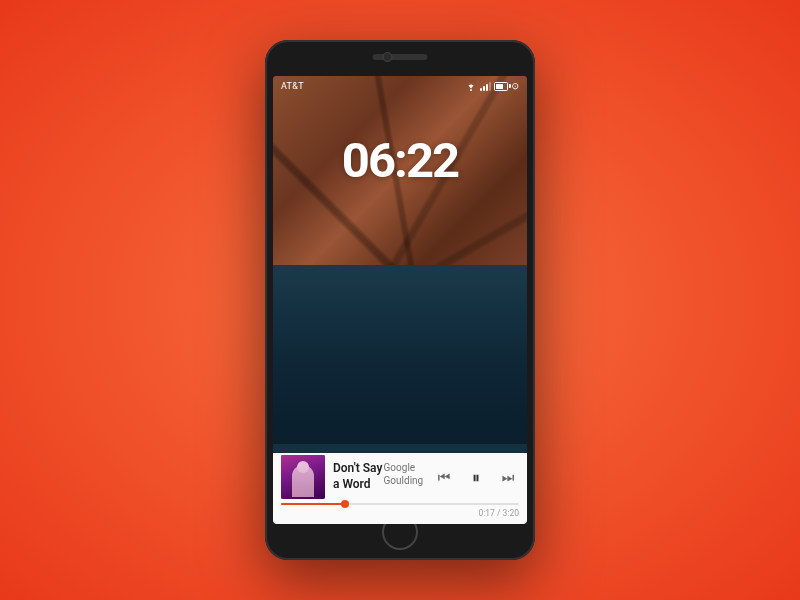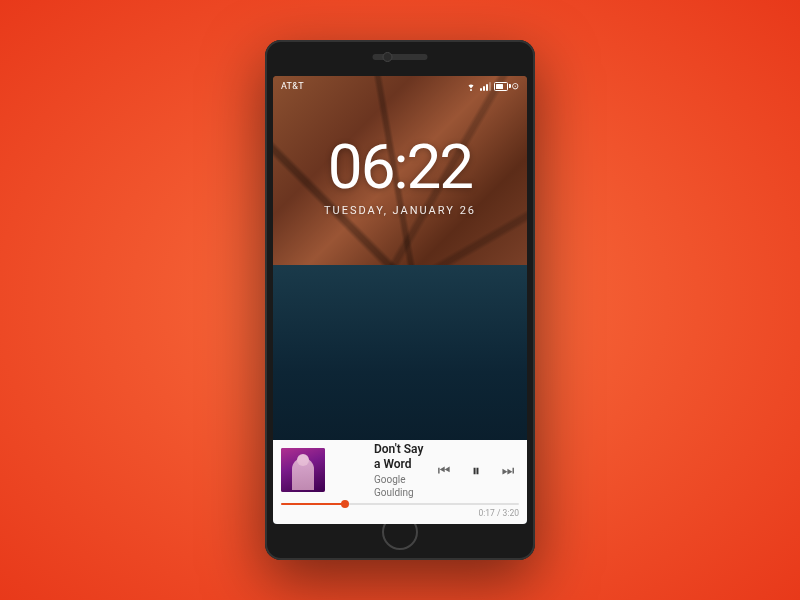"AT&T" .phone-outer { border-radius: 16px -> 23px }
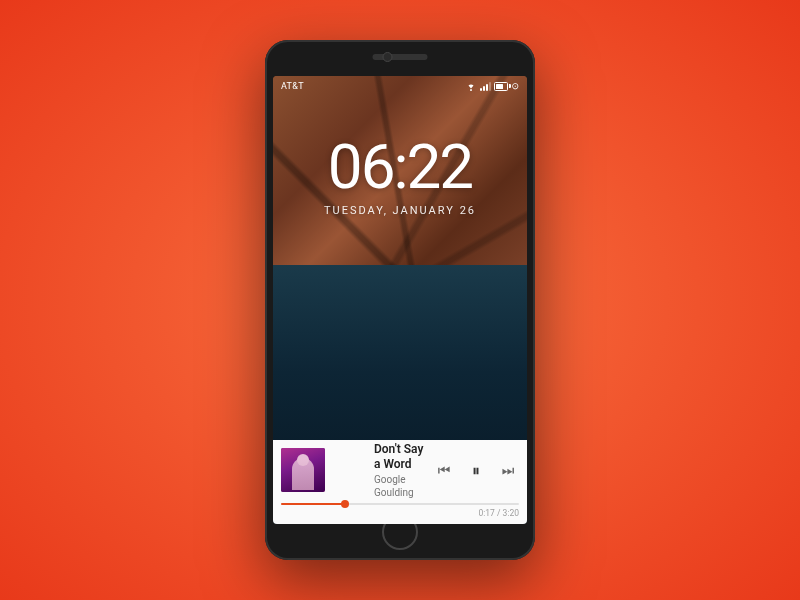"06:22" .clock-time { font-size: 62px -> 49px; font-weight: 400 -> 700 }
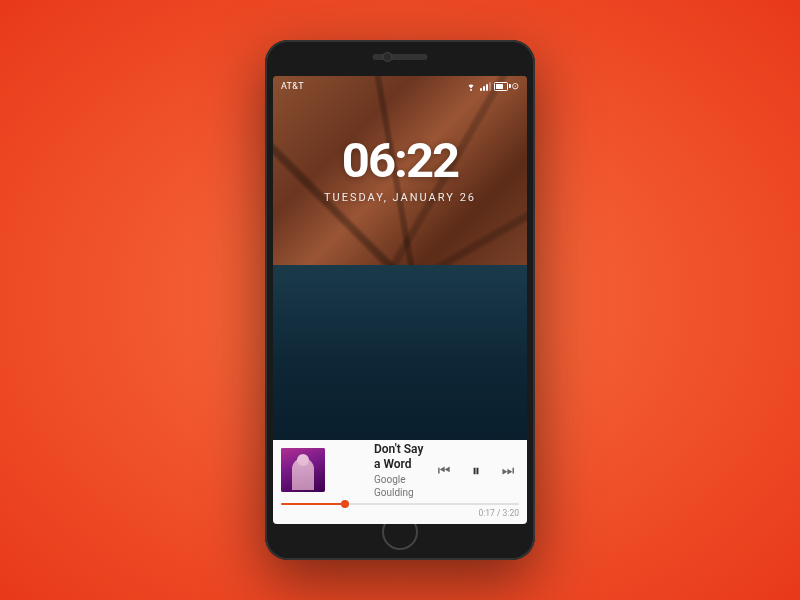"TUESDAY, JANUARY 26" div.clock-date { html: <div>TUESDAY, JANUARY 26</div> -> none }
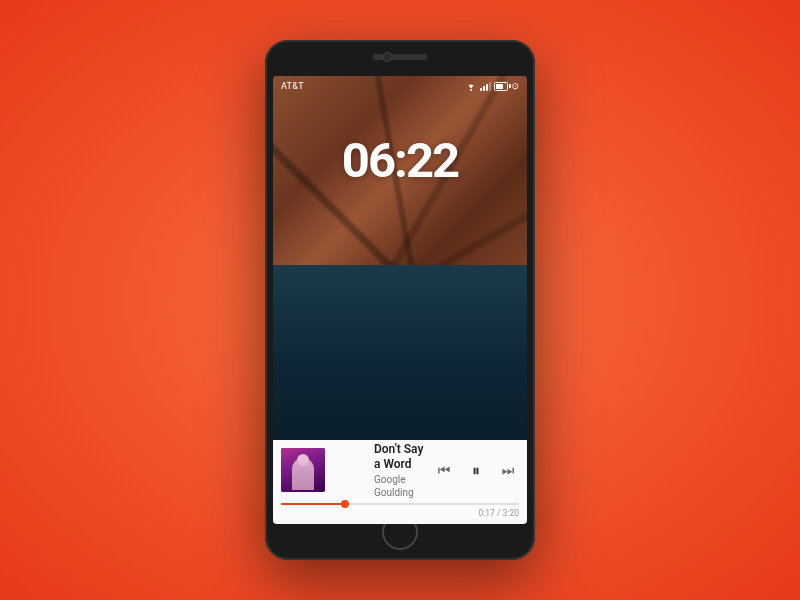"Don't Say a Word" .track-info { flex-direction: column -> row; margin-left: 41px -> none }
